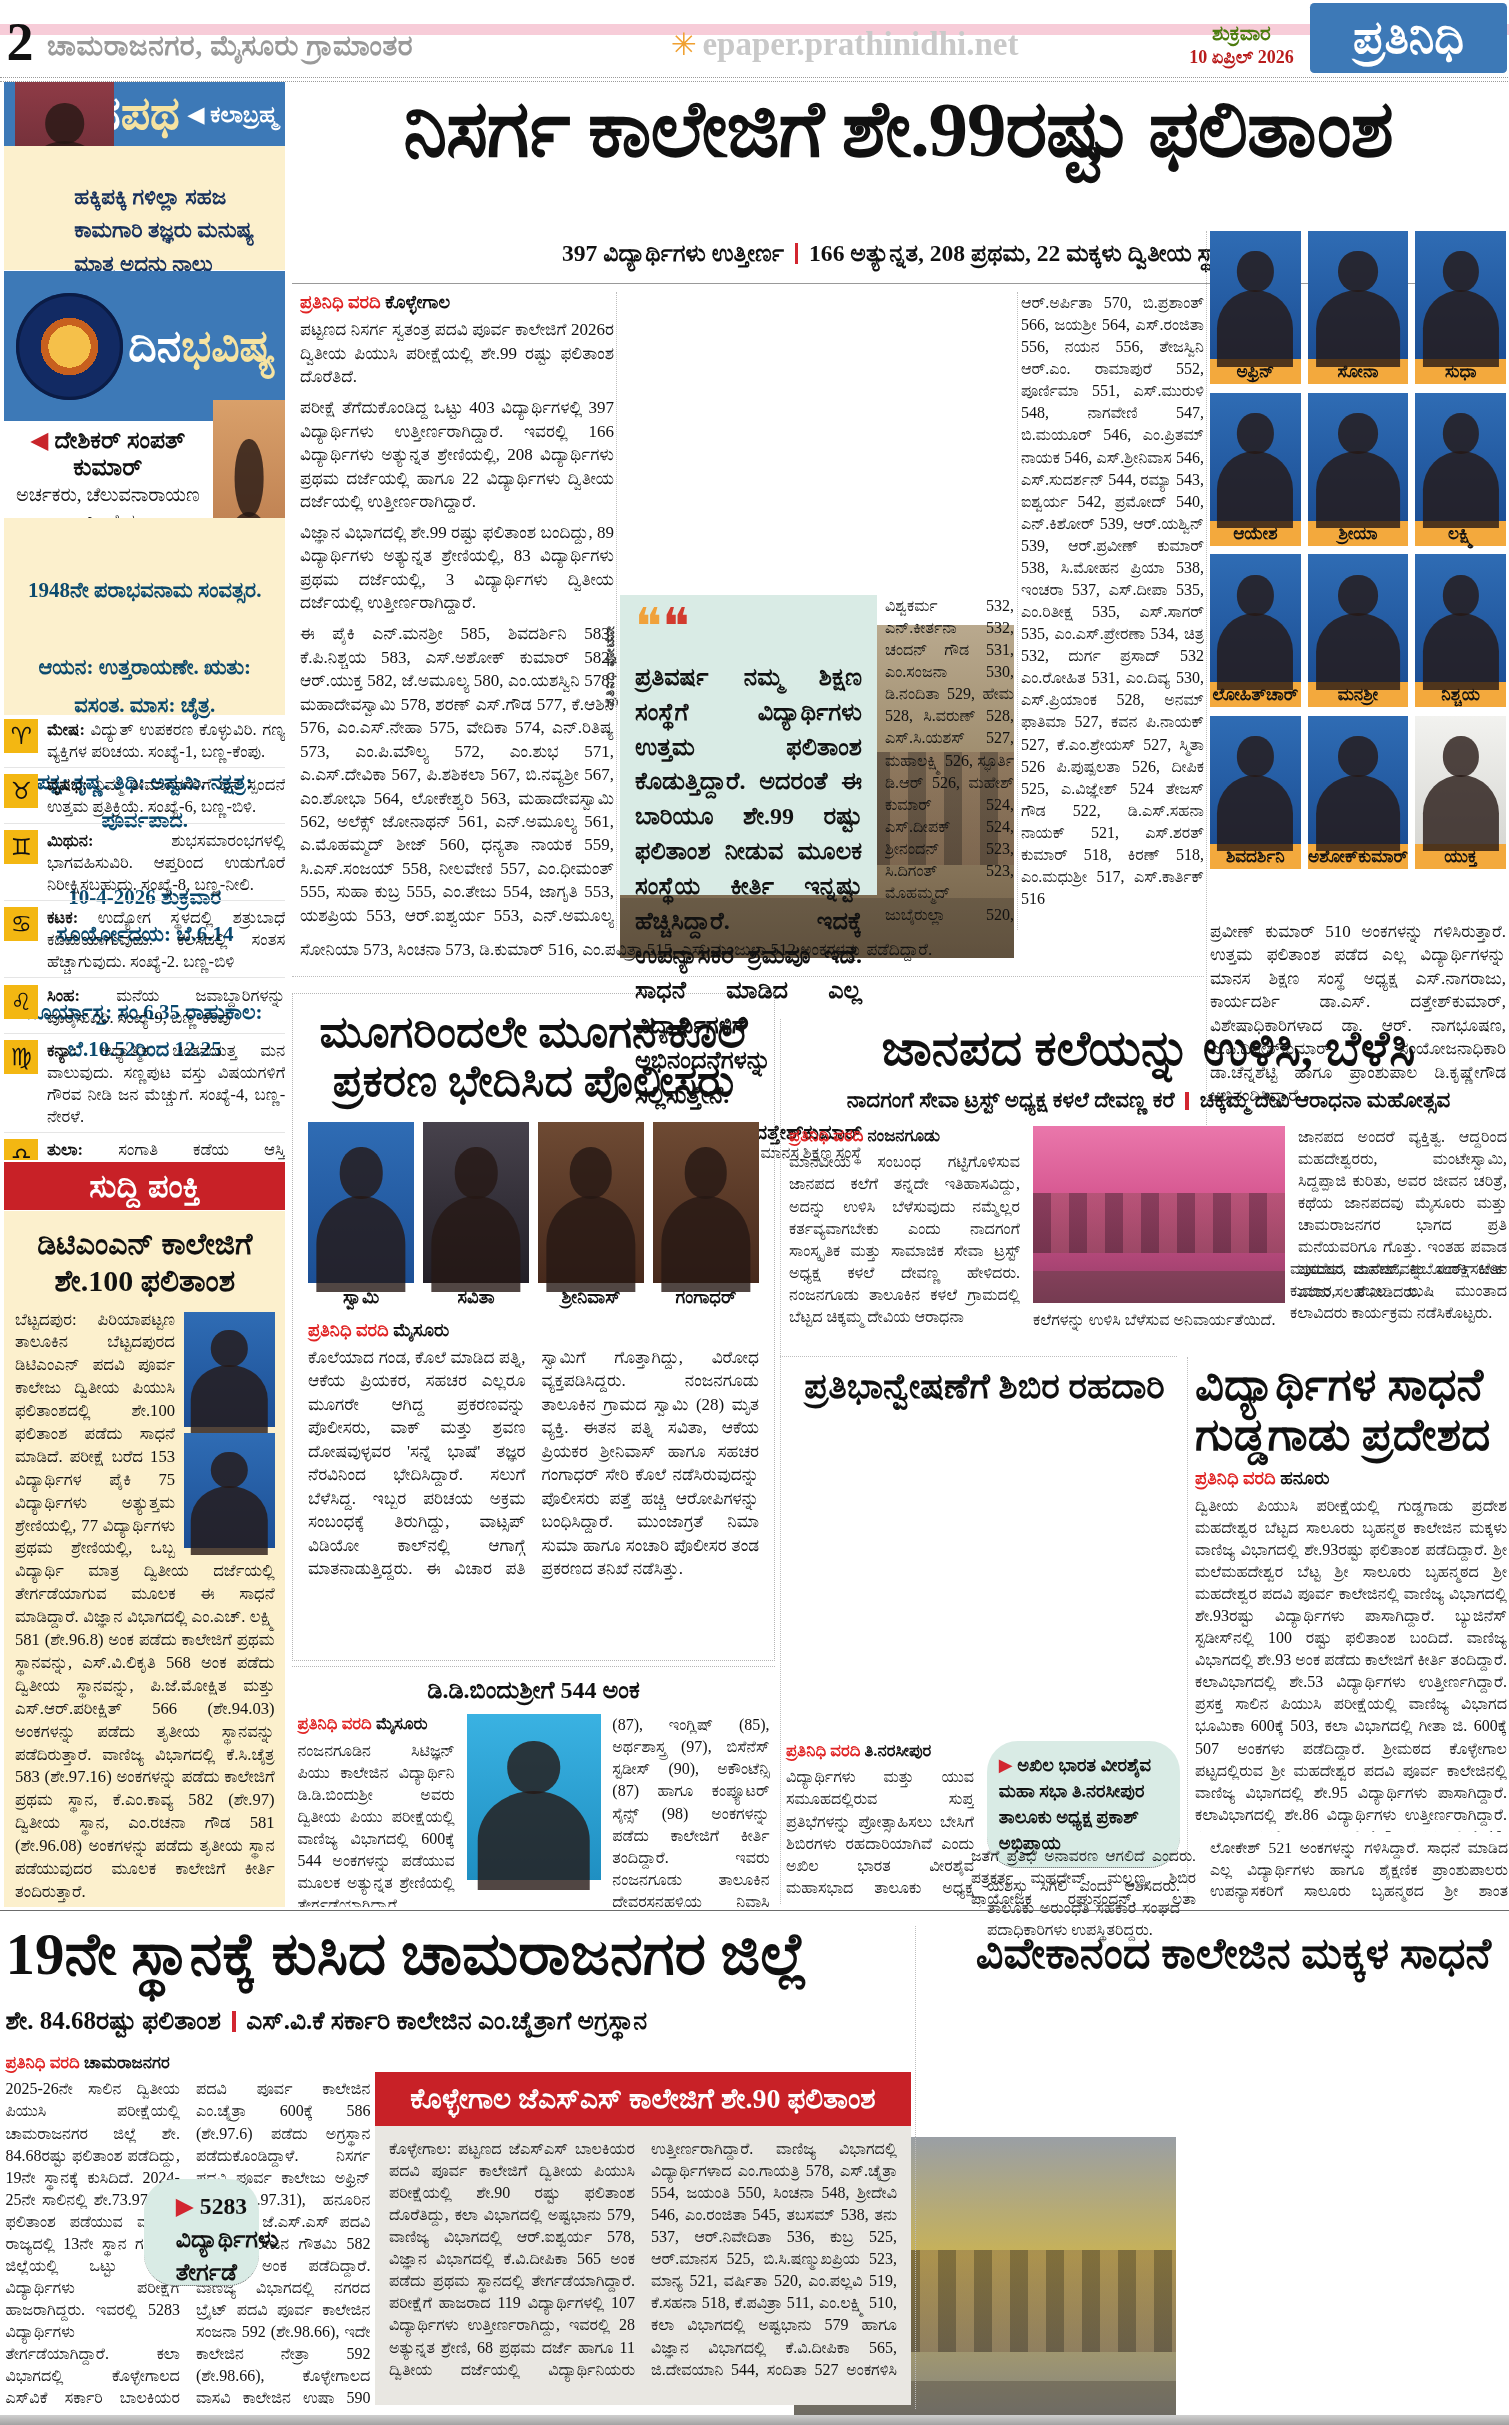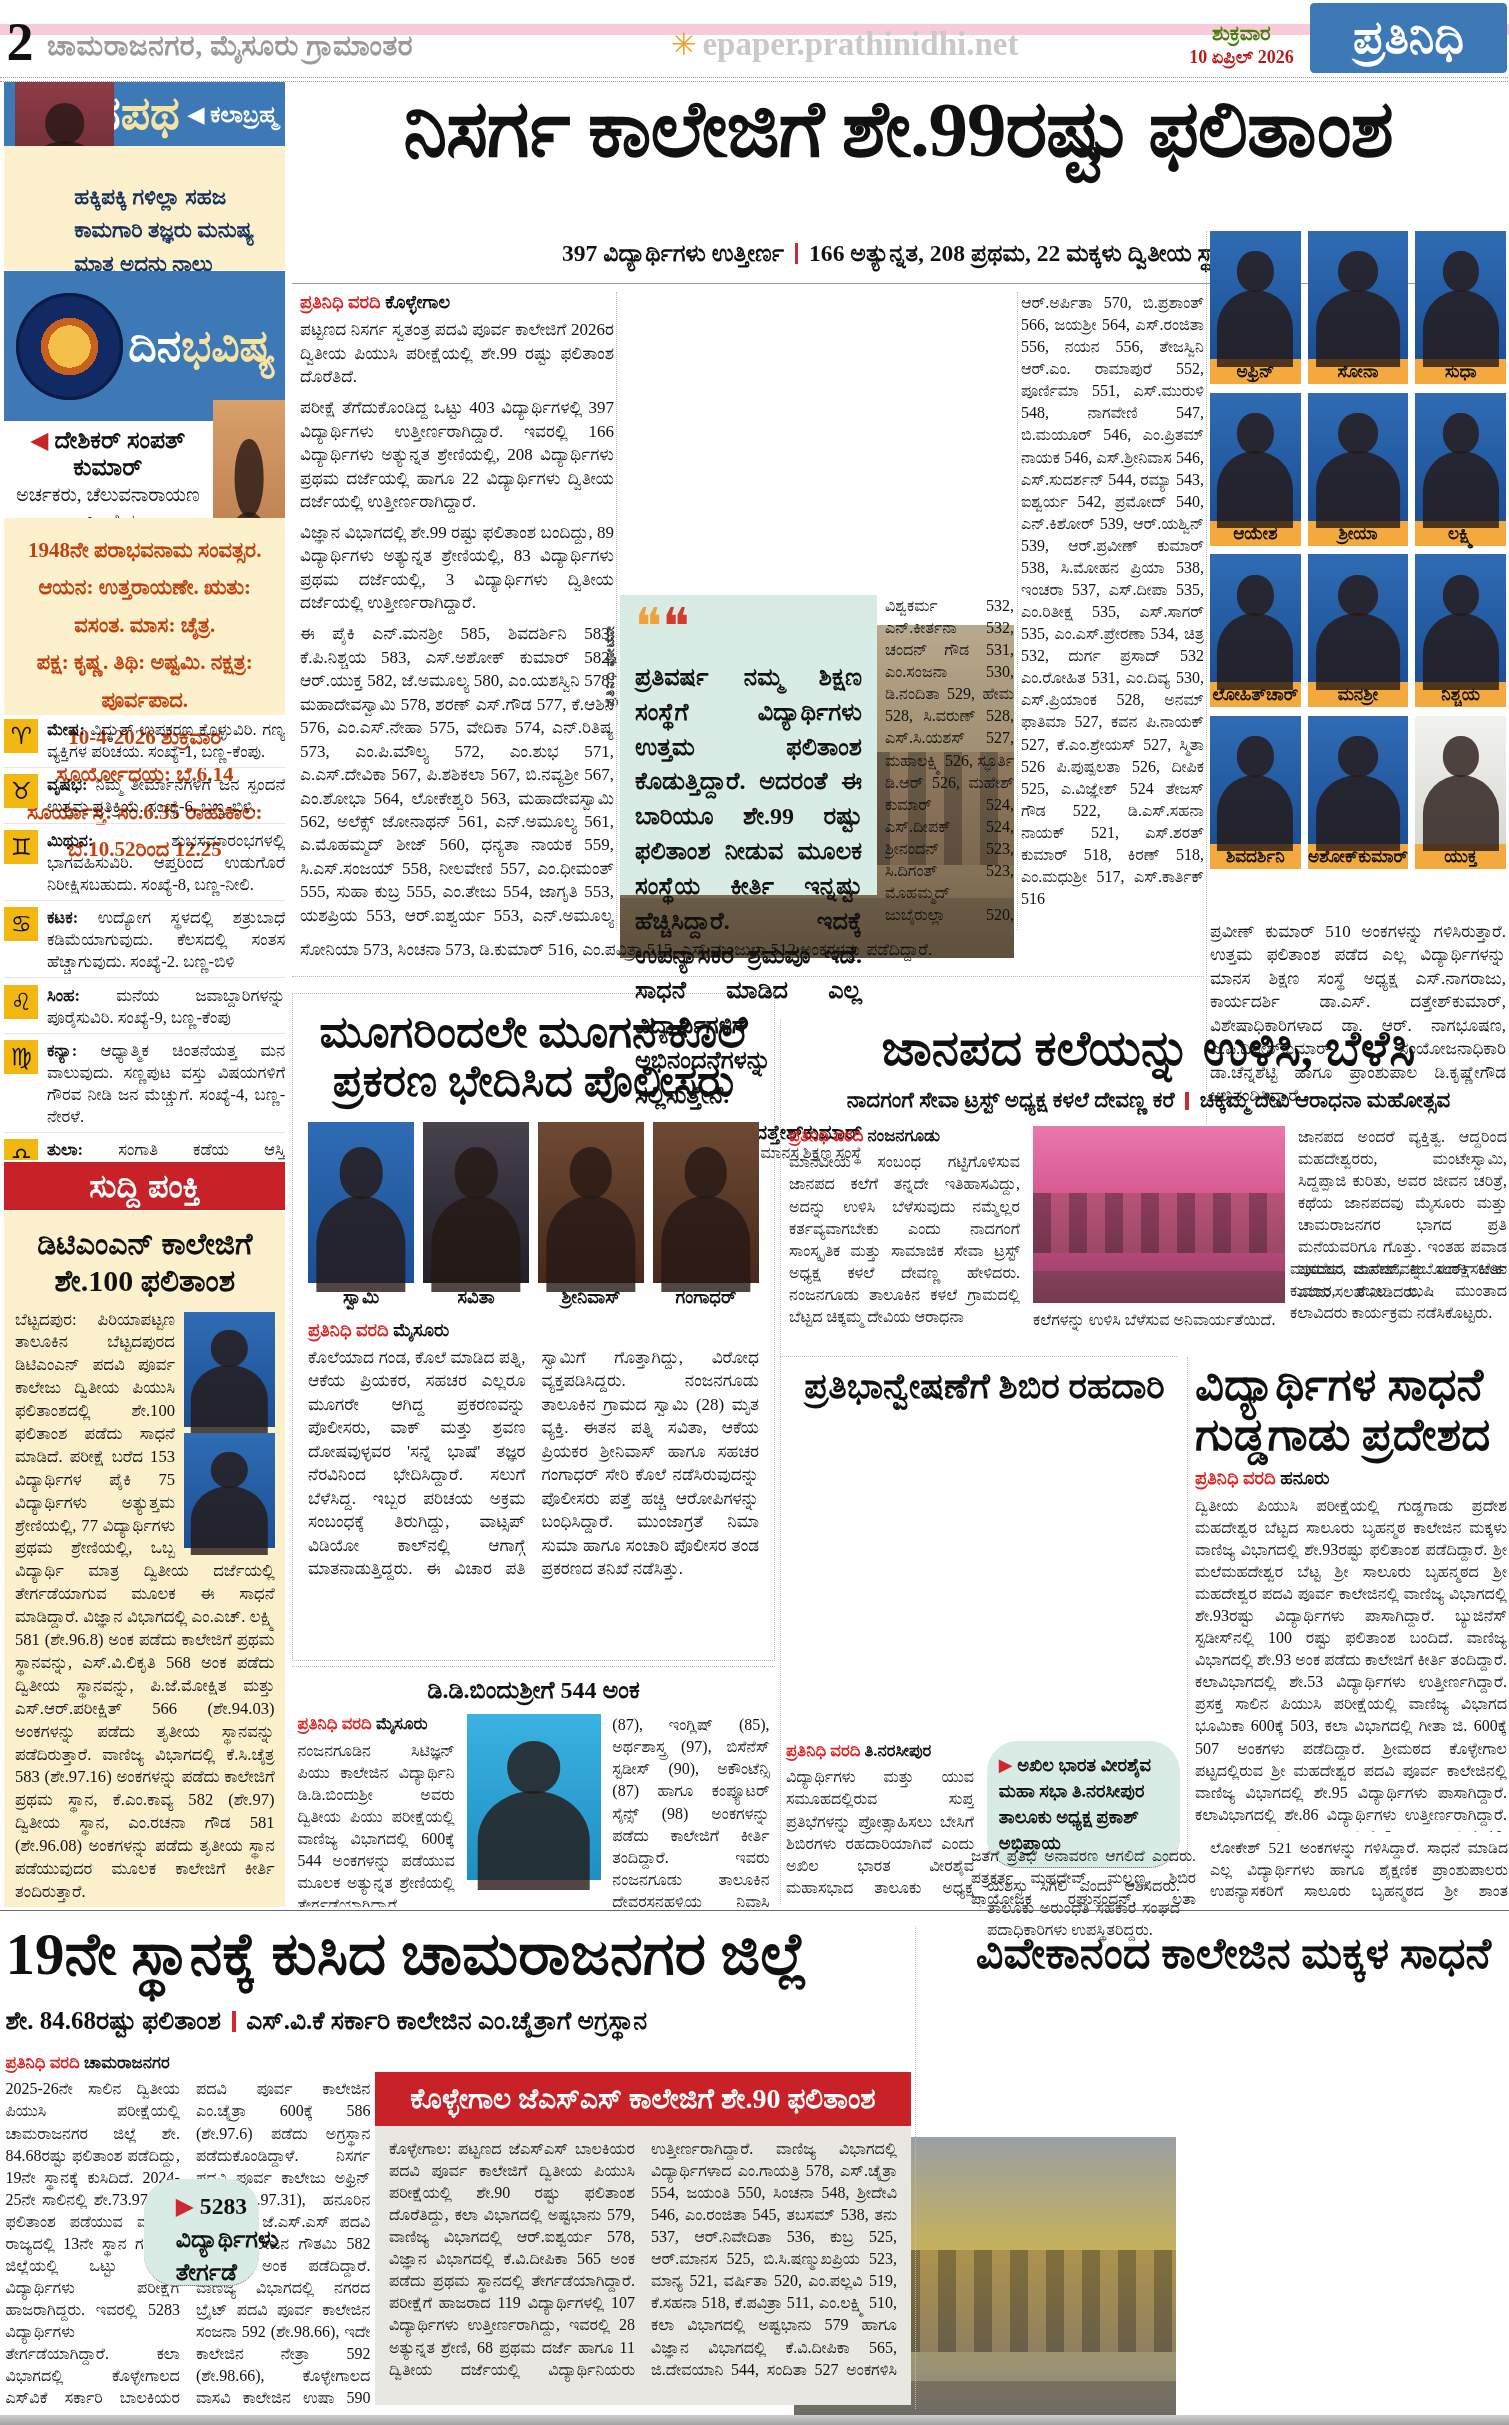"1948ನೇ ಪರಾಭವನಾಮ ಸಂವತ್ಸರ." .pan-line { color: #c2410c -> #0c4a6e; margin-top: none -> 40px }
